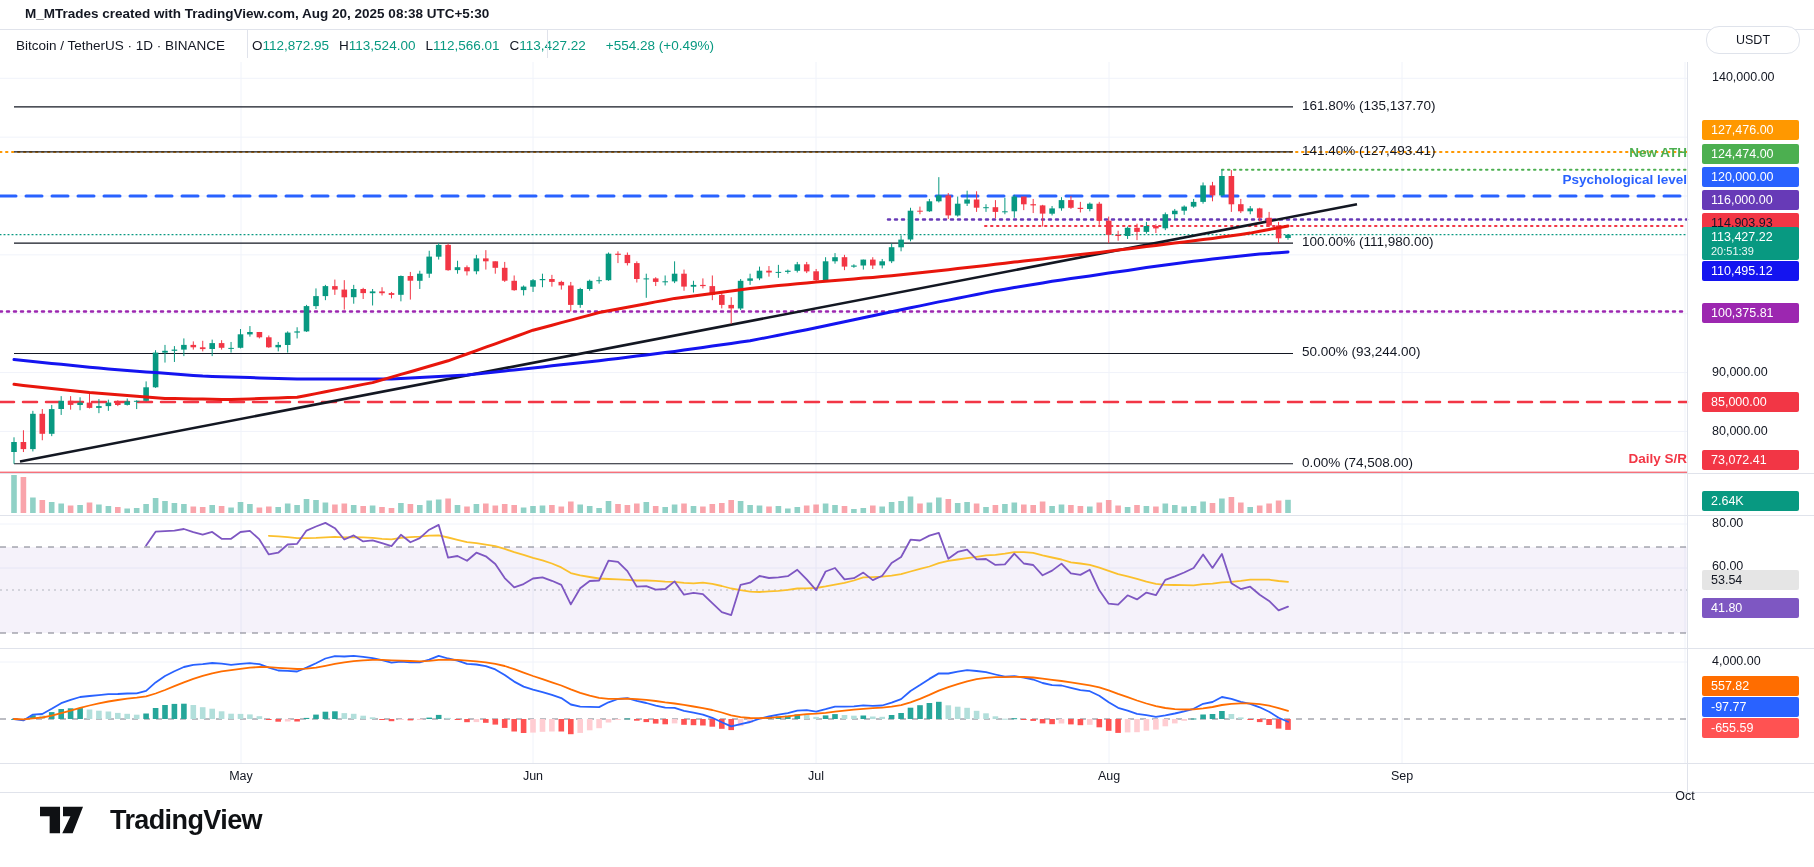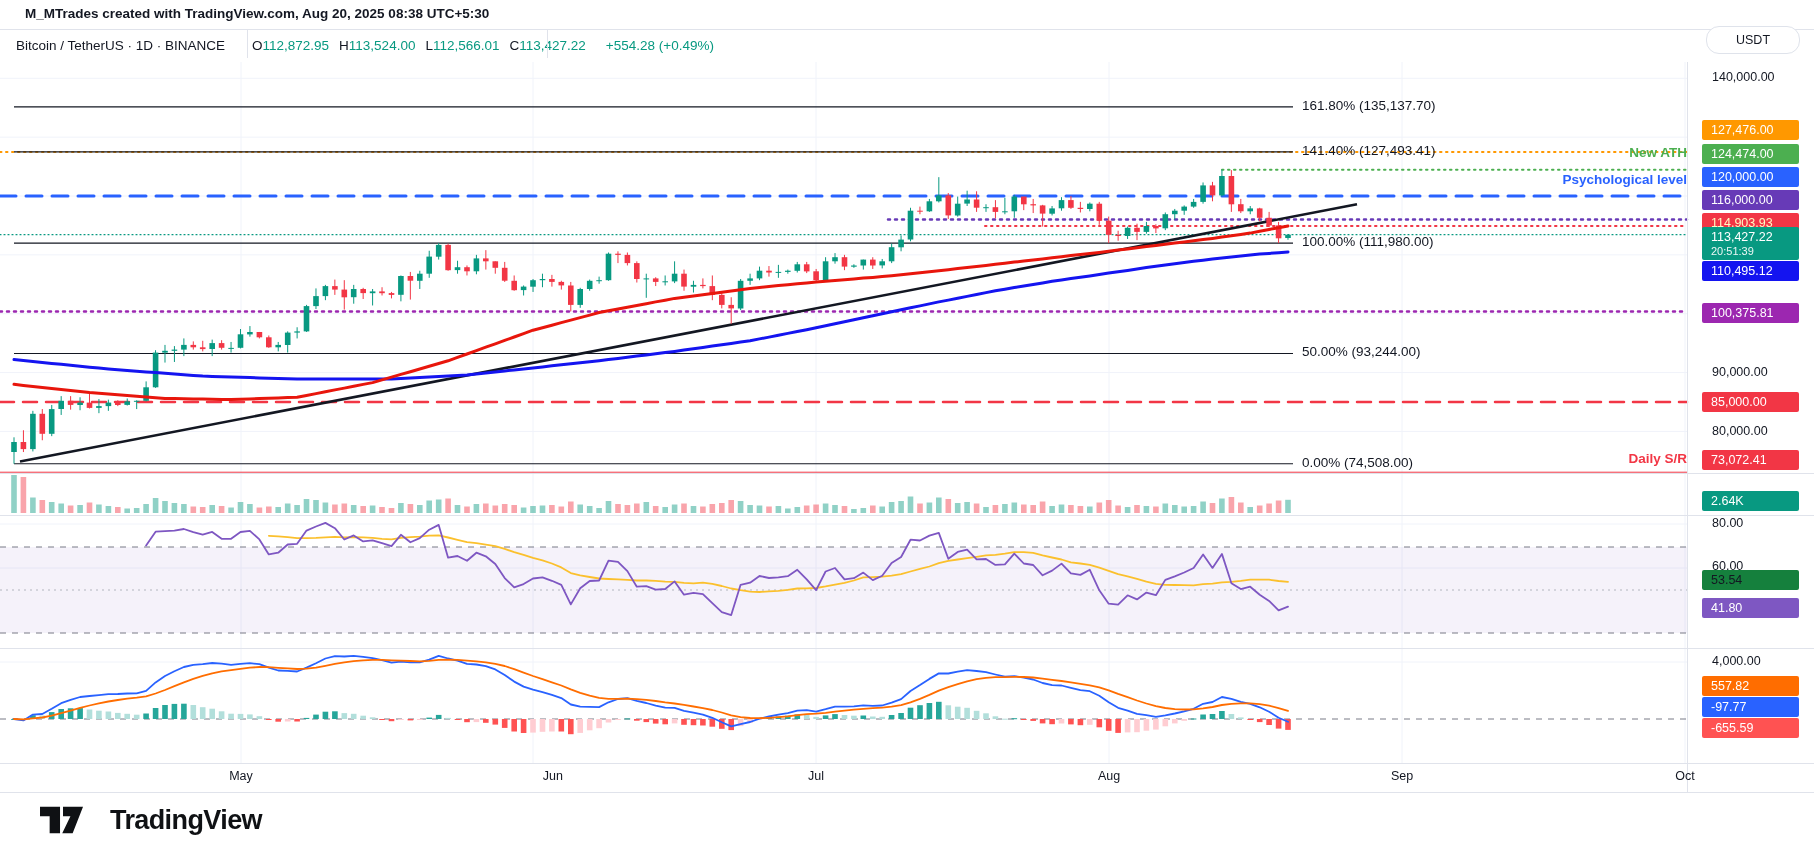"114,903.93" div.badge { color: #fef9c3 -> #0f172a }
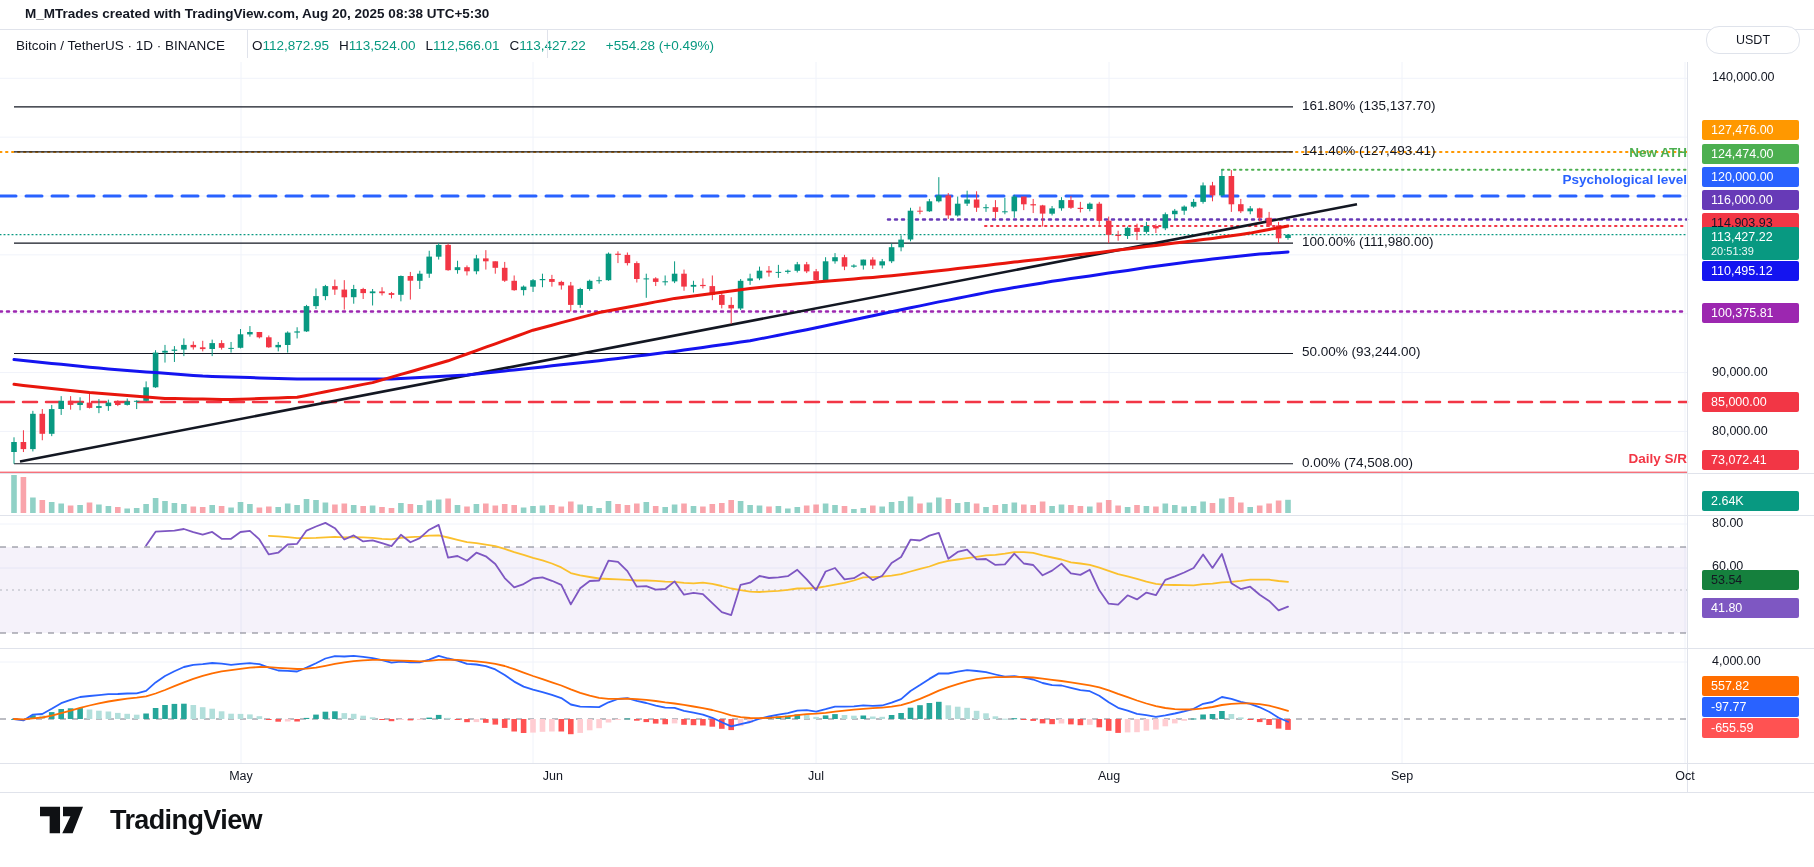"53.54" div.badge { background: #15803d -> #e5e5e5 }
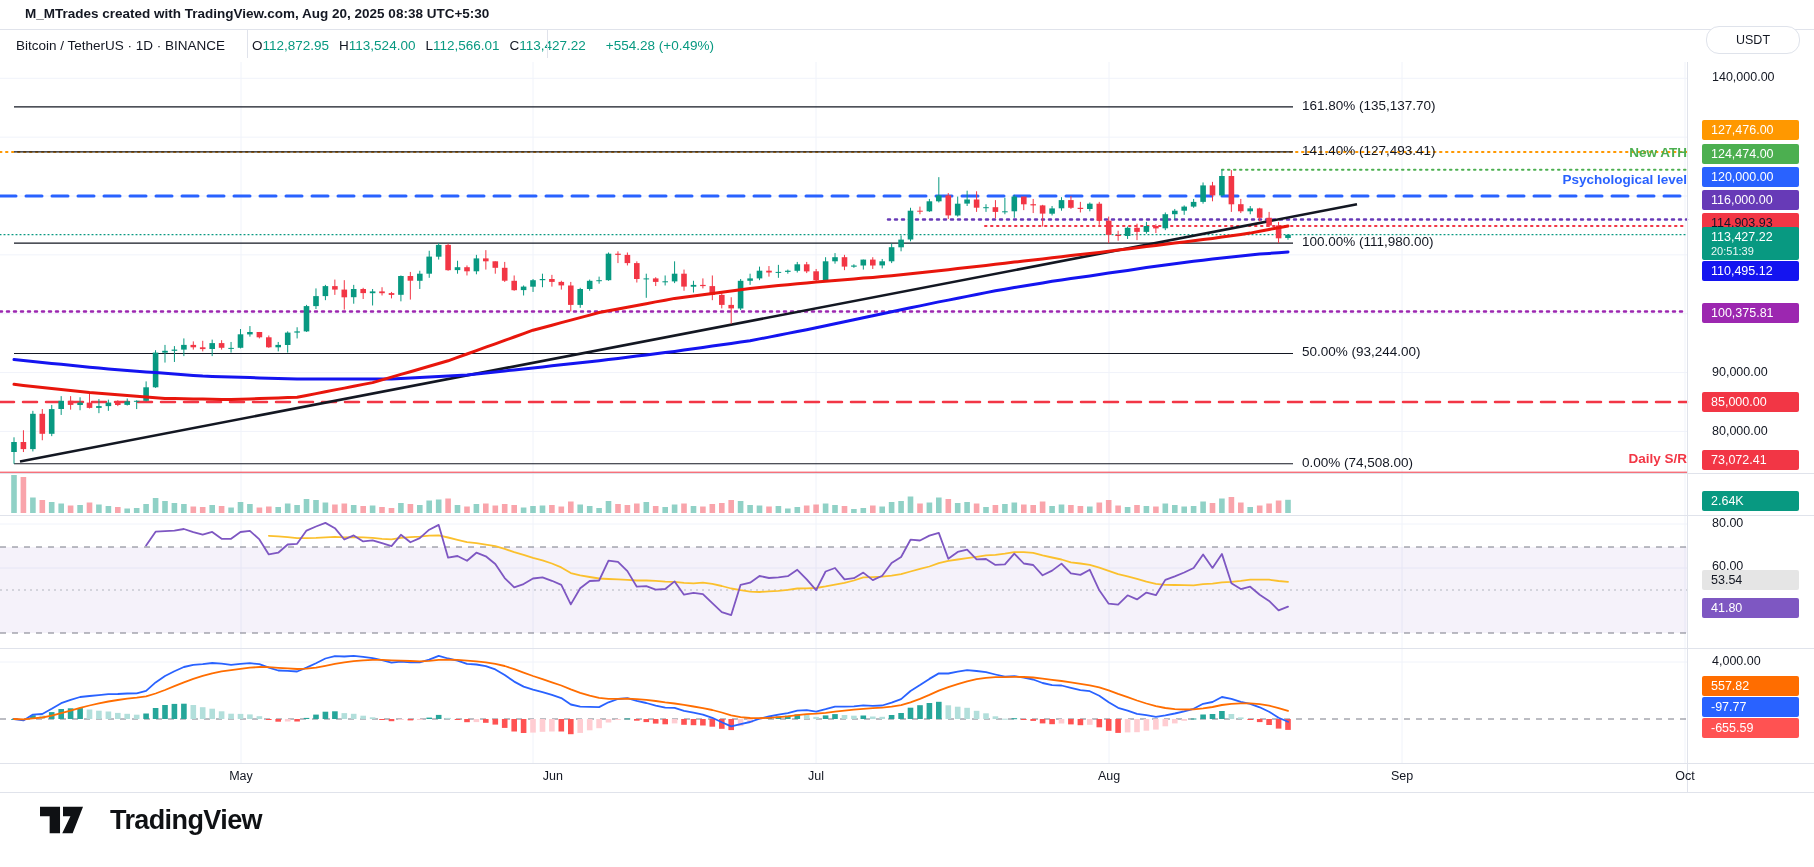"Jun" div.month-label { text-align: right -> none }
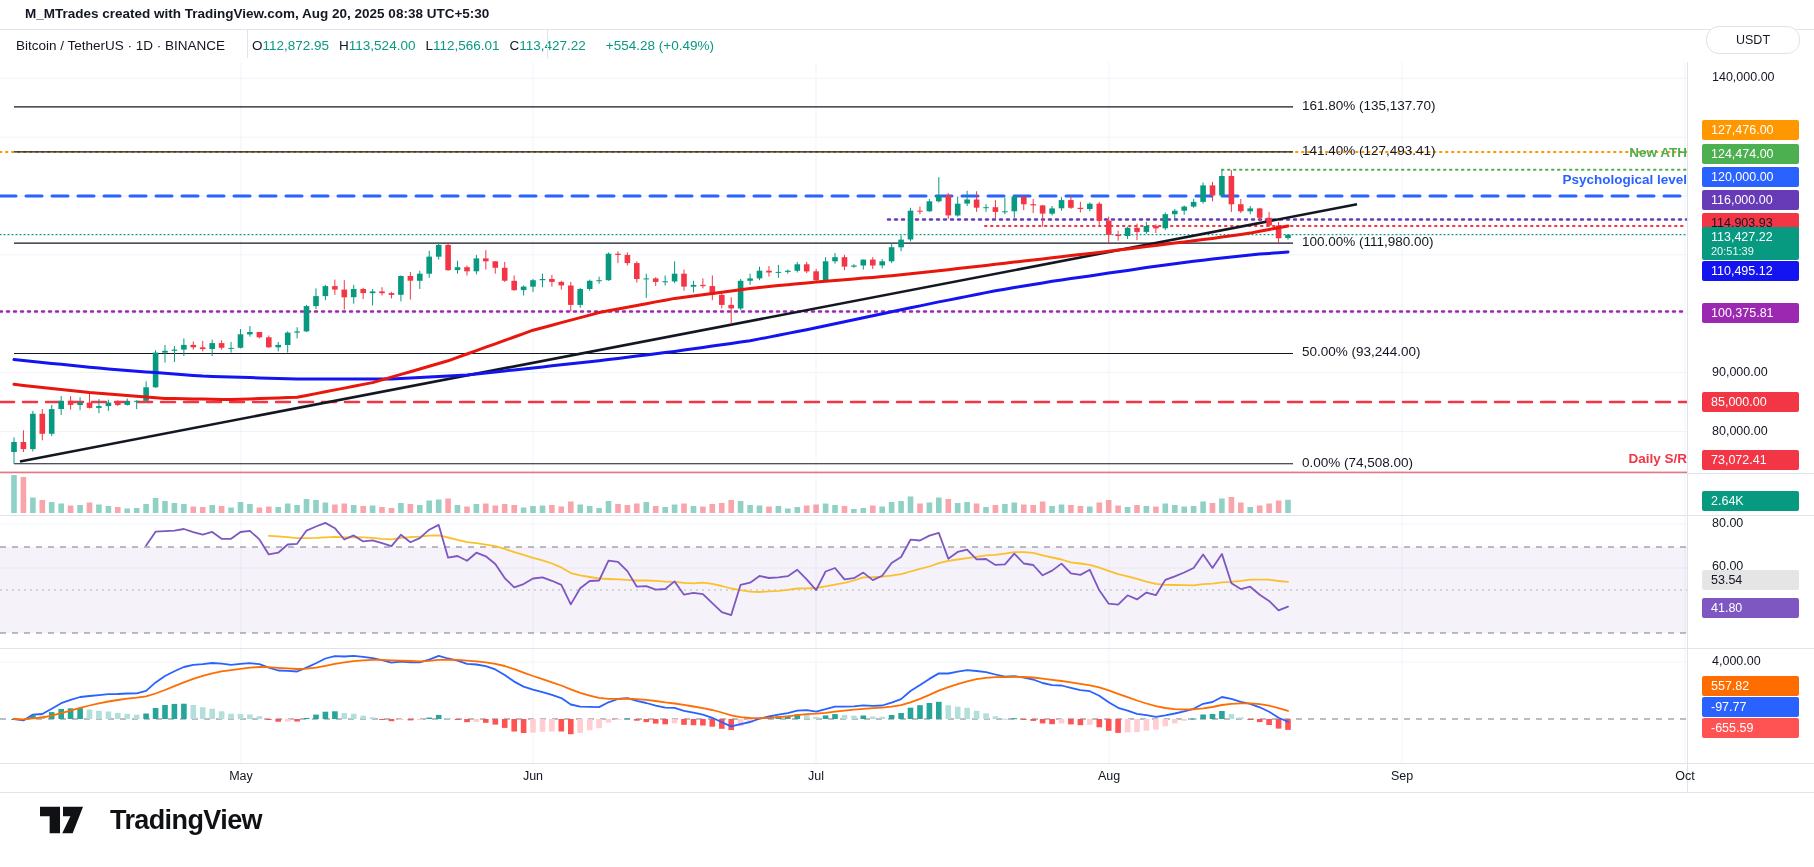"Oct" div.month-label { margin-top: none -> 20px }
